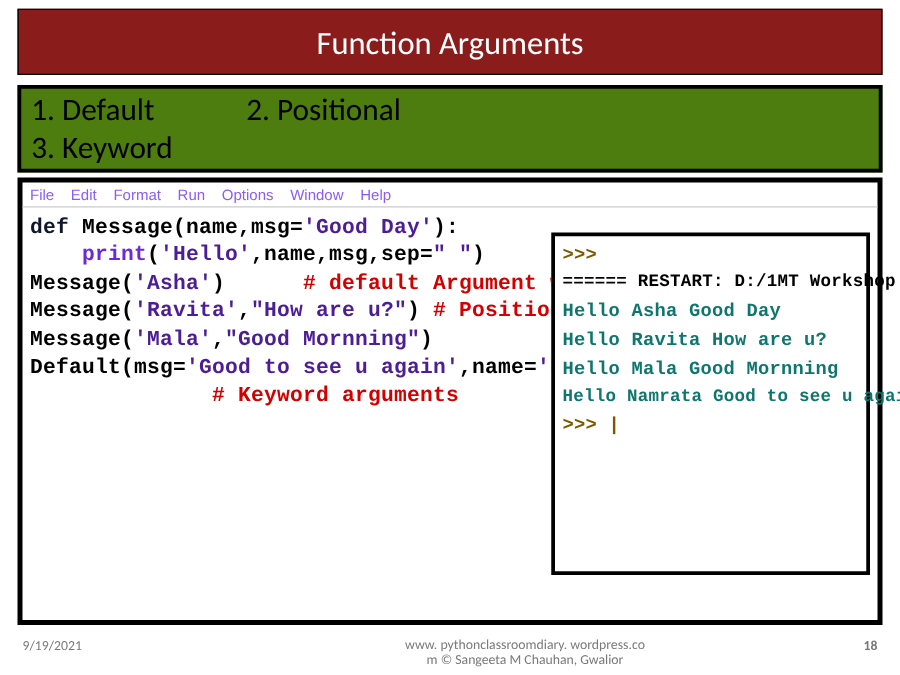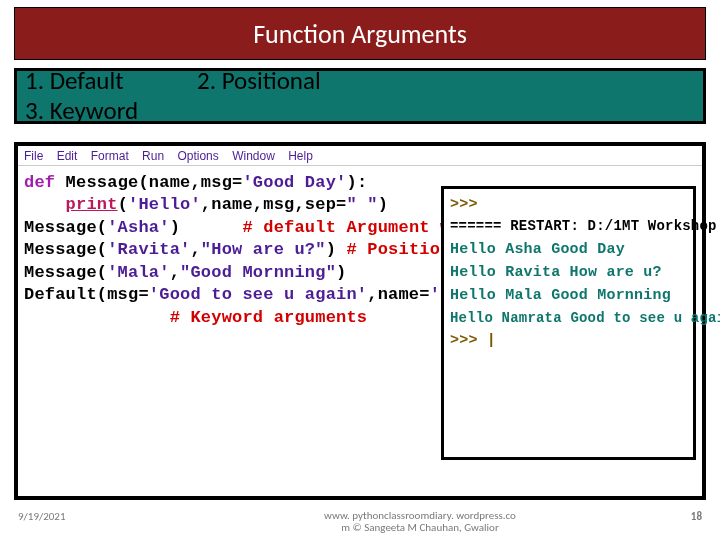"1. Default" .types-box { background: #0f766e -> #4d7c0f; height: 56px -> 70px }
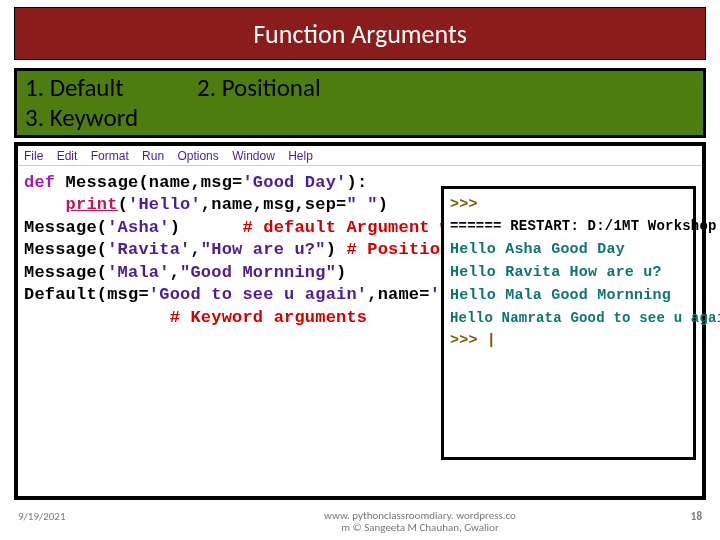"File Edit Format Run Options" .menu-bar { color: #4c1d95 -> #8b5cf6 }
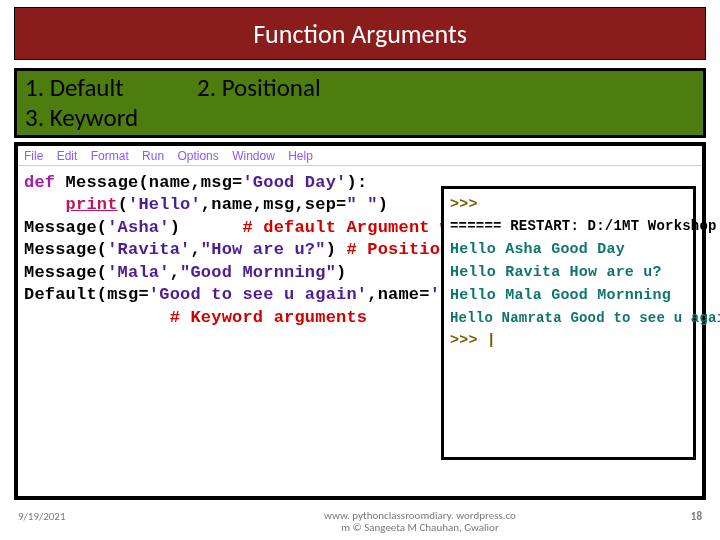"def" .kw { color: #a21caf -> #0f172a }
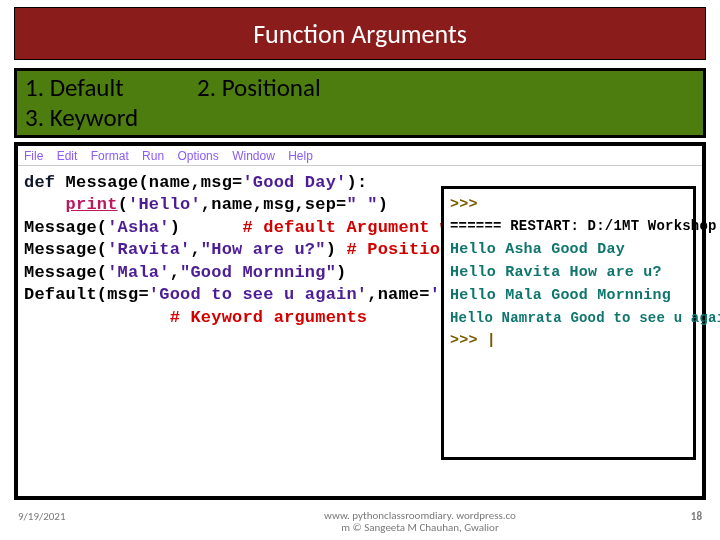"print" .fn { color: #be185d -> #6d28d9; text-decoration: underline -> none }
